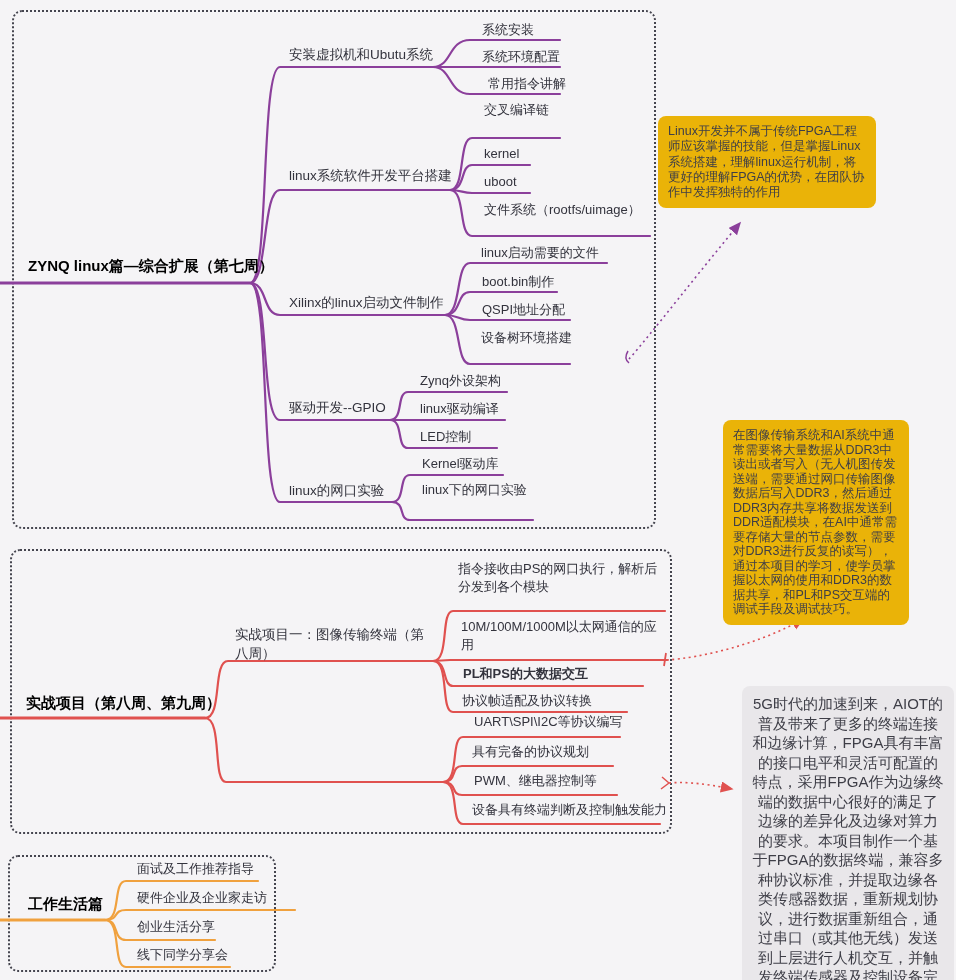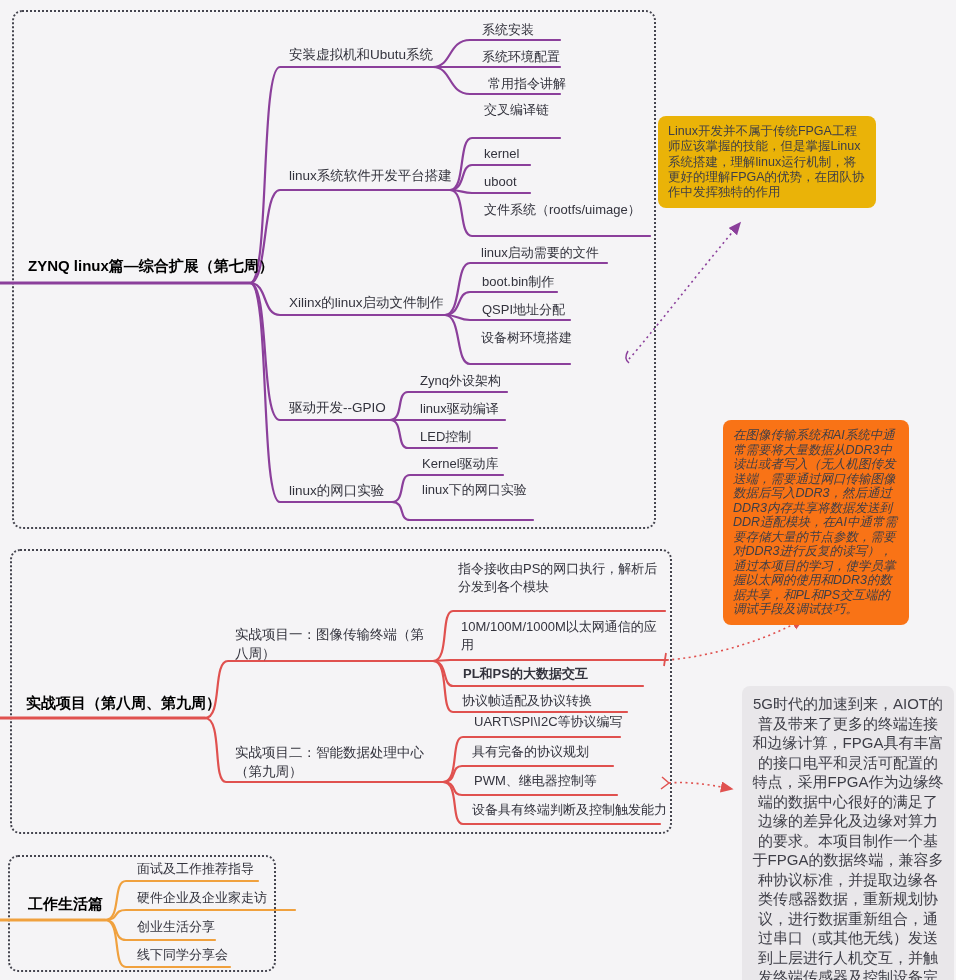"在图像传输系统和AI系统中通常需要将大量数据从DDR3中读出或者写入（无人机图传" div.note { background: #f97316 -> #eab308; font-style: italic -> none }
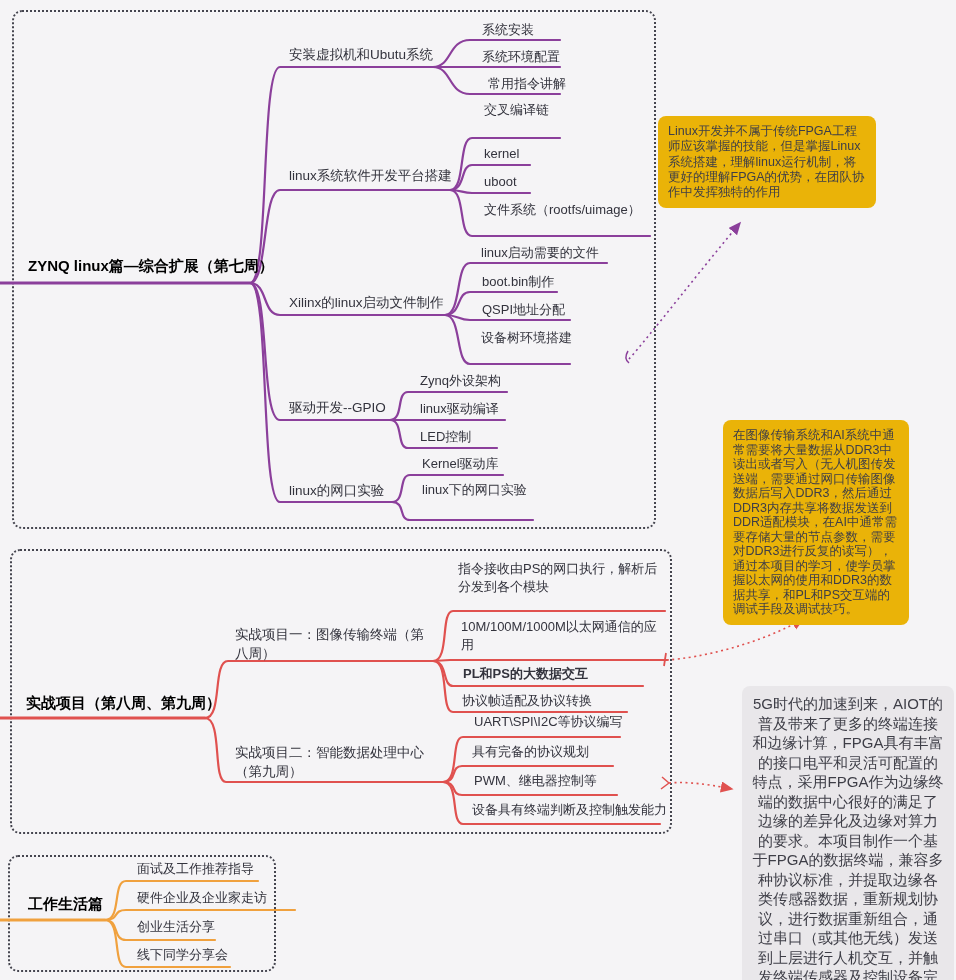"实战项目二：智能数据处理中心（第九周）" div.node { html: <div>实战项目二：智能数据处理中心（第九周）</div> -> none }
